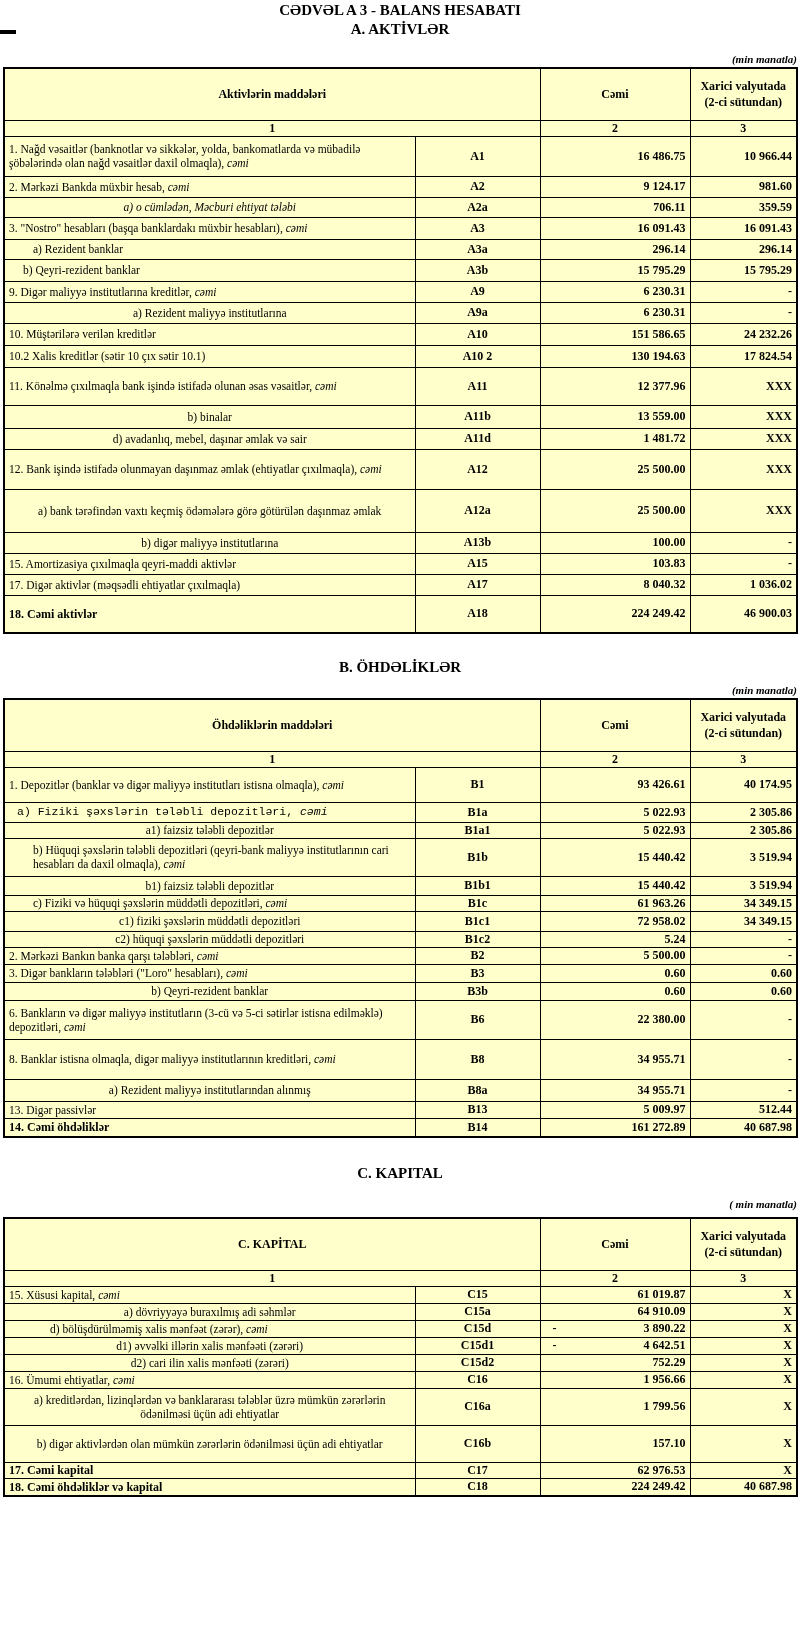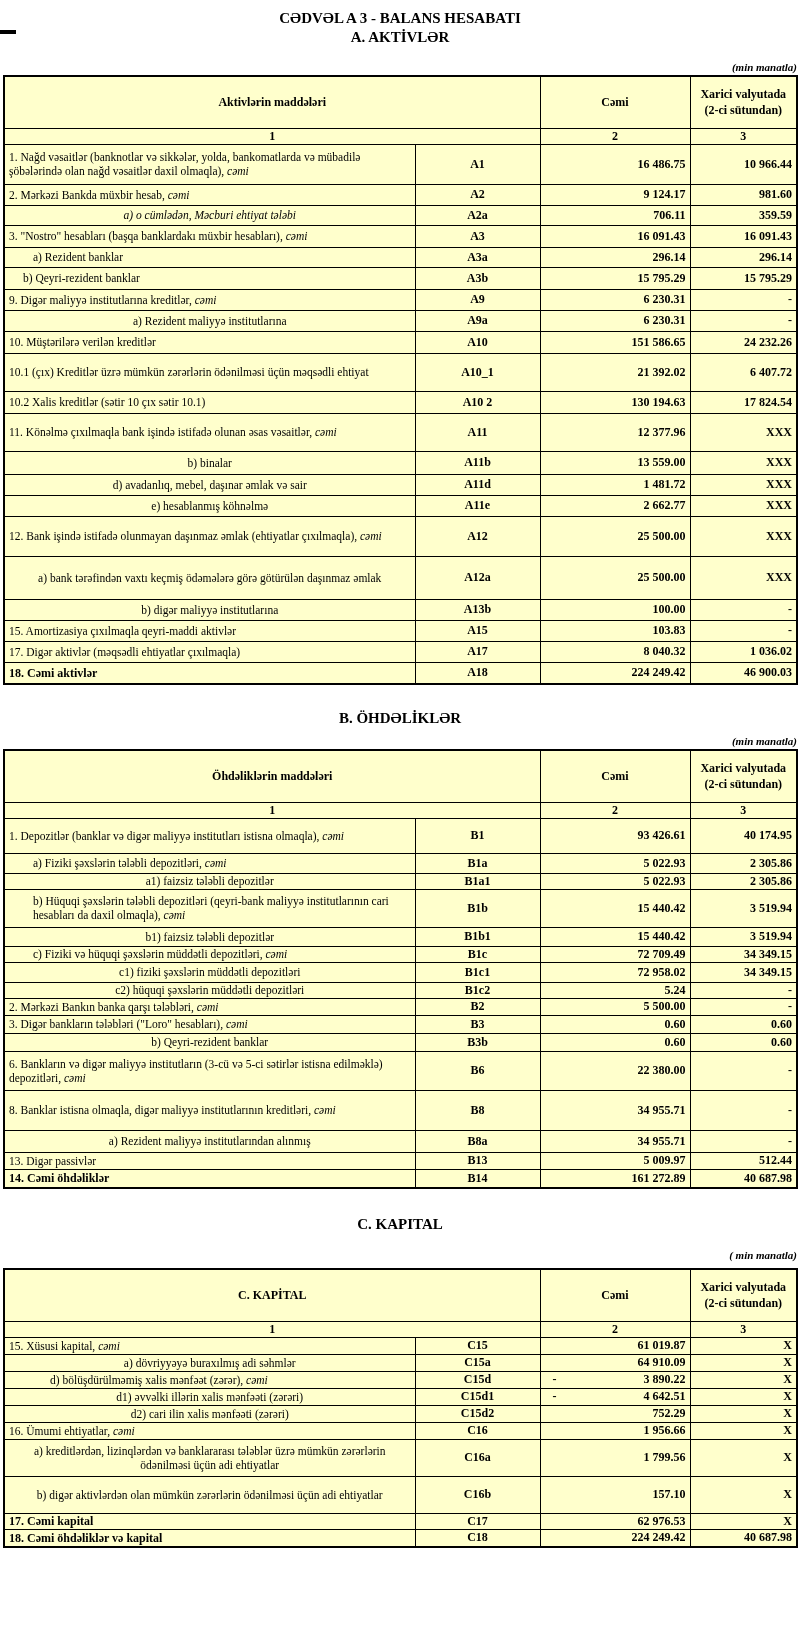"CƏDVƏL A 3 - BALANS" .title-block { padding-top: 9px -> 1px }
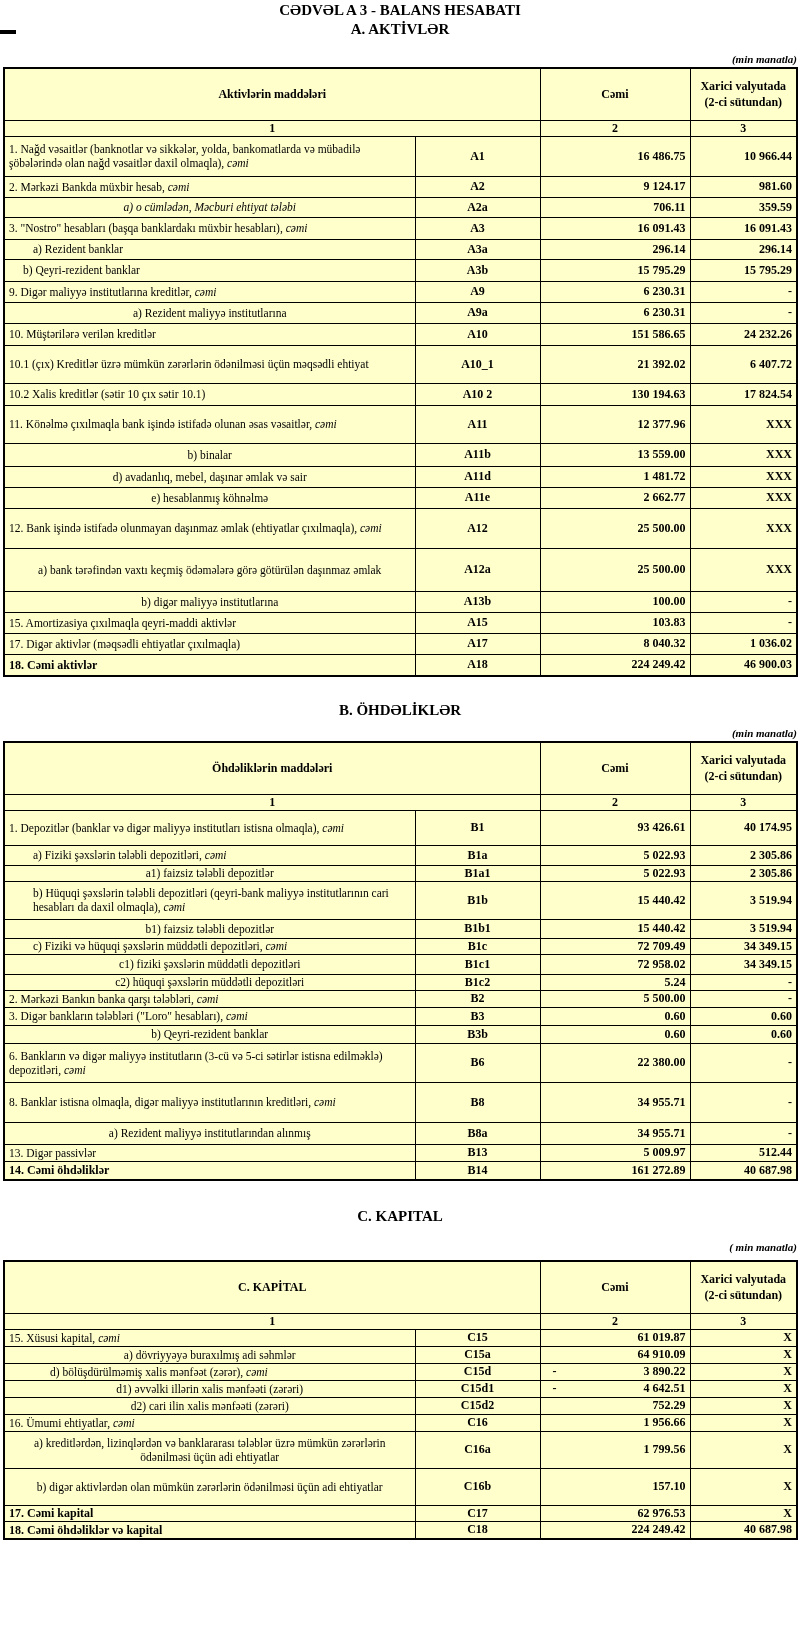"10.1 (çıx) Kreditlər üzrə mümkün" tr { html: <tr> <td>10.1 (çıx) Kreditlər üzrə mümkün zərərlərin ödənilməsi üçün məqsədli ehtiyat</td> <td>A10_1</td> <td>21 392.02</td> <td>6 407.72</td> </tr> -> none }
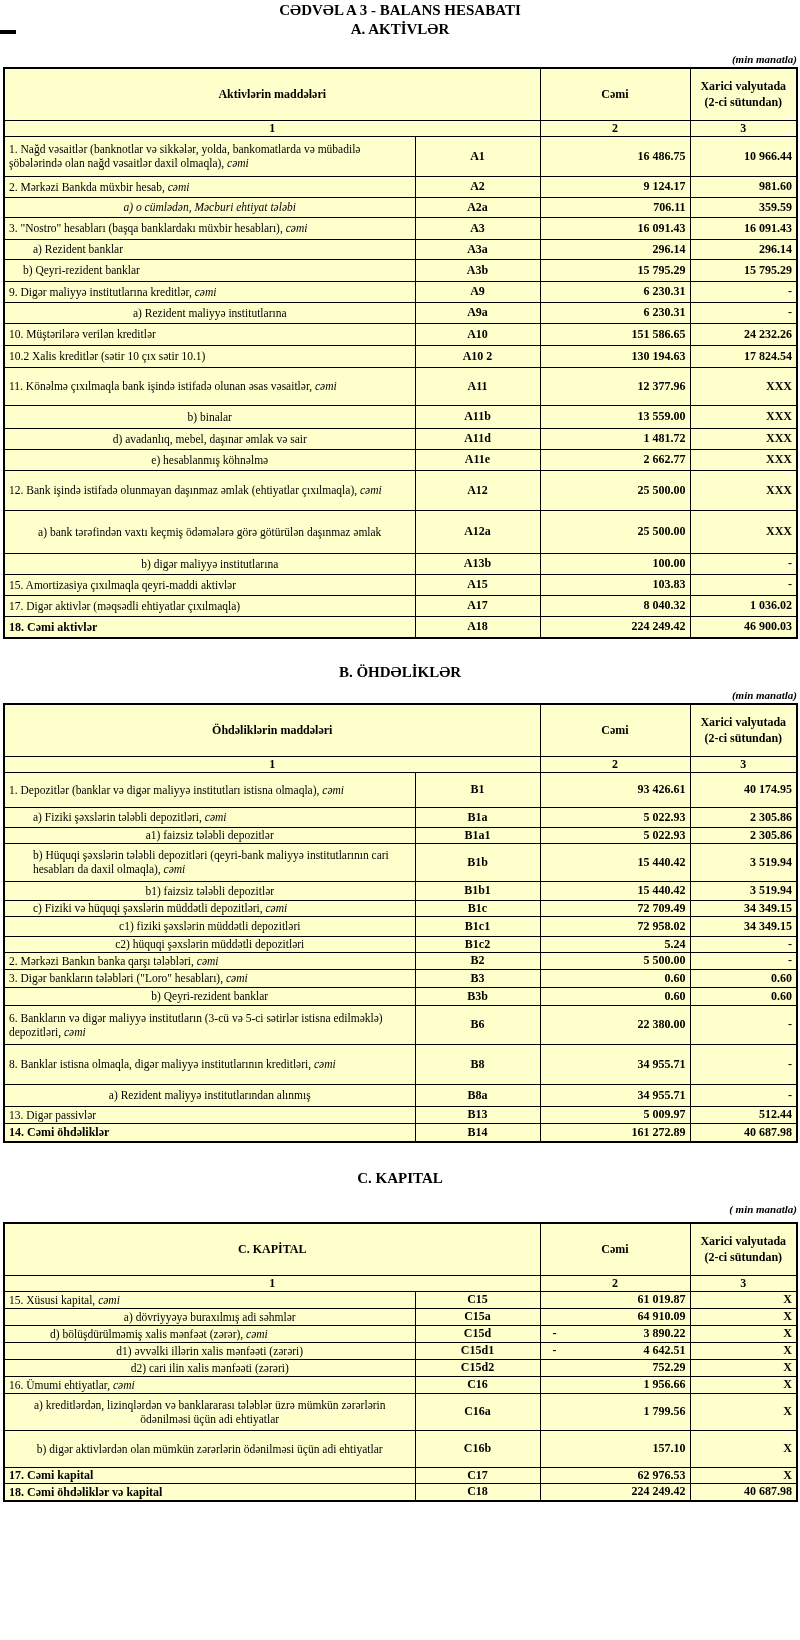"e) hesablanmış köhnəlmə" tr { html: <tr> <td>e) hesablanmış köhnəlmə</td> <td>A11e</td> <td>2 662.77</td> <td>XXX</td> </tr> -> none }
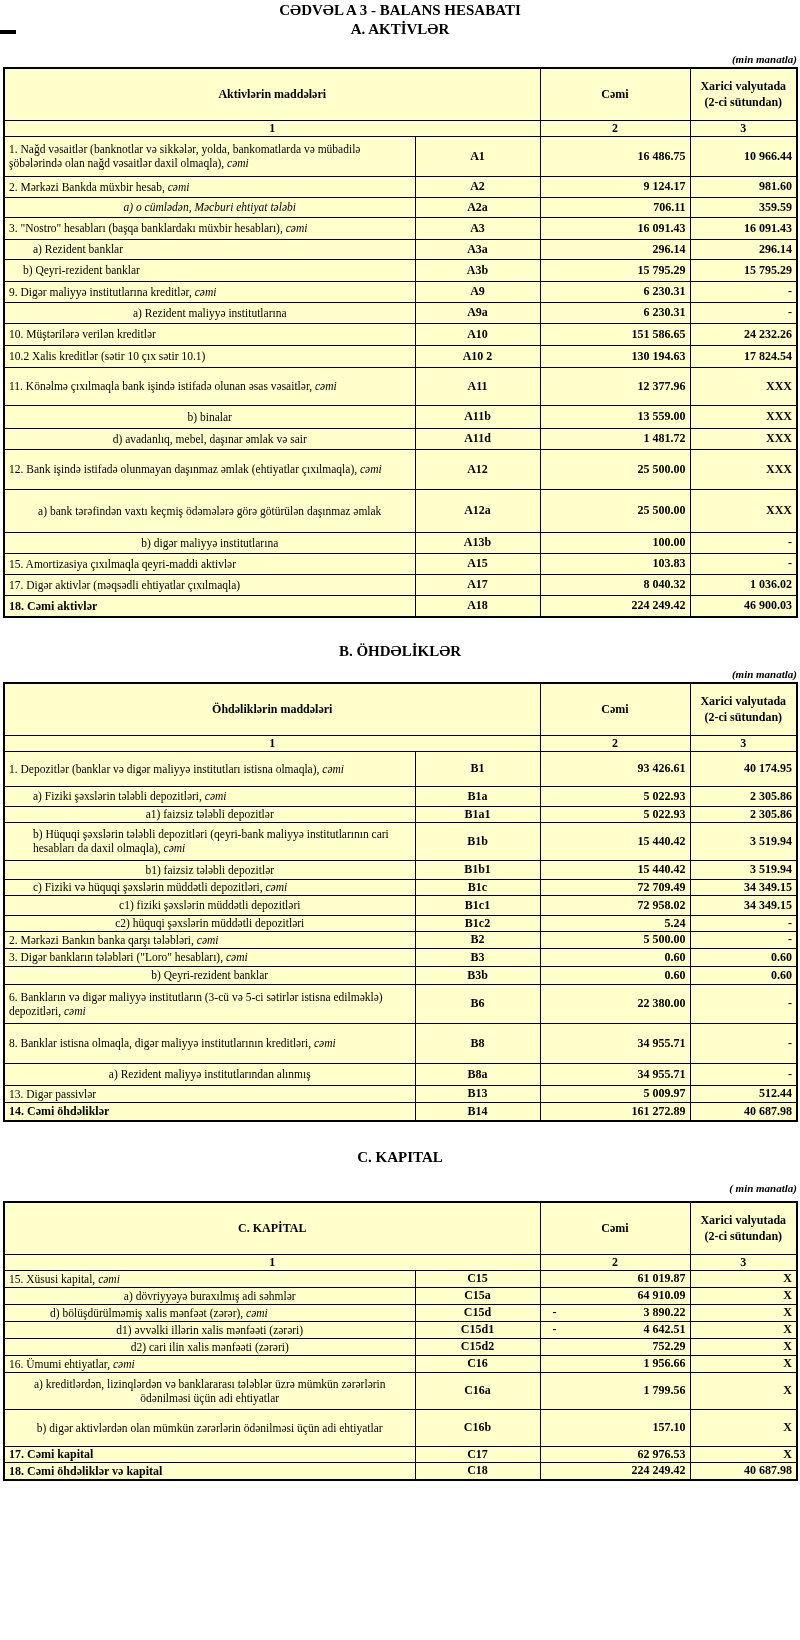"18. Cəmi aktivlər" tr.tot { height: 22px -> 38px }
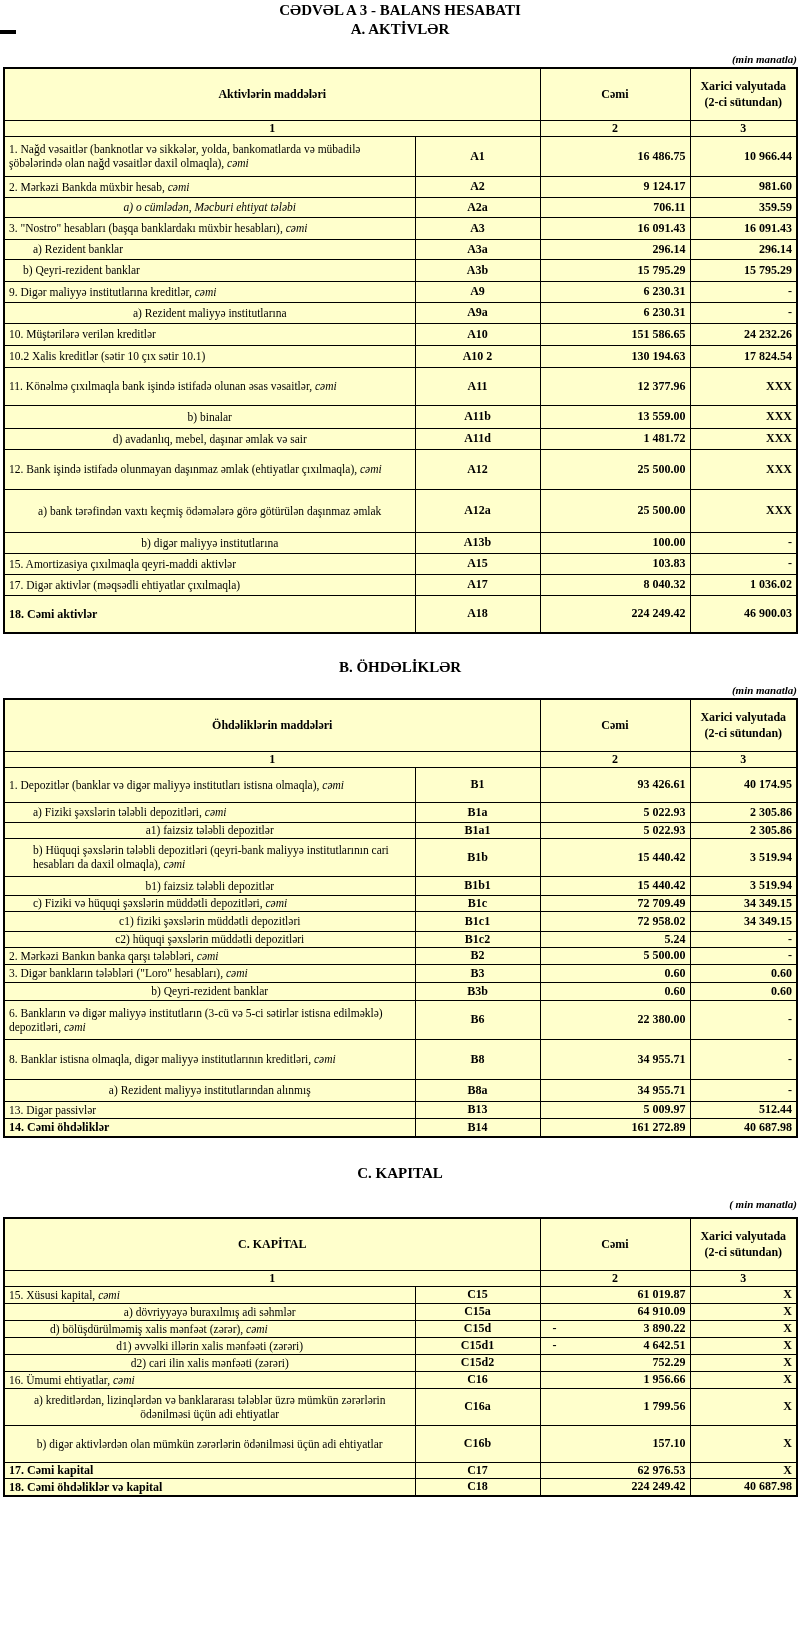"a) Fiziki şəxslərin tələbli depozitləri," td.lbl { font-family: none -> Liberation Mono, monospace; padding-left: 28px -> 12px }
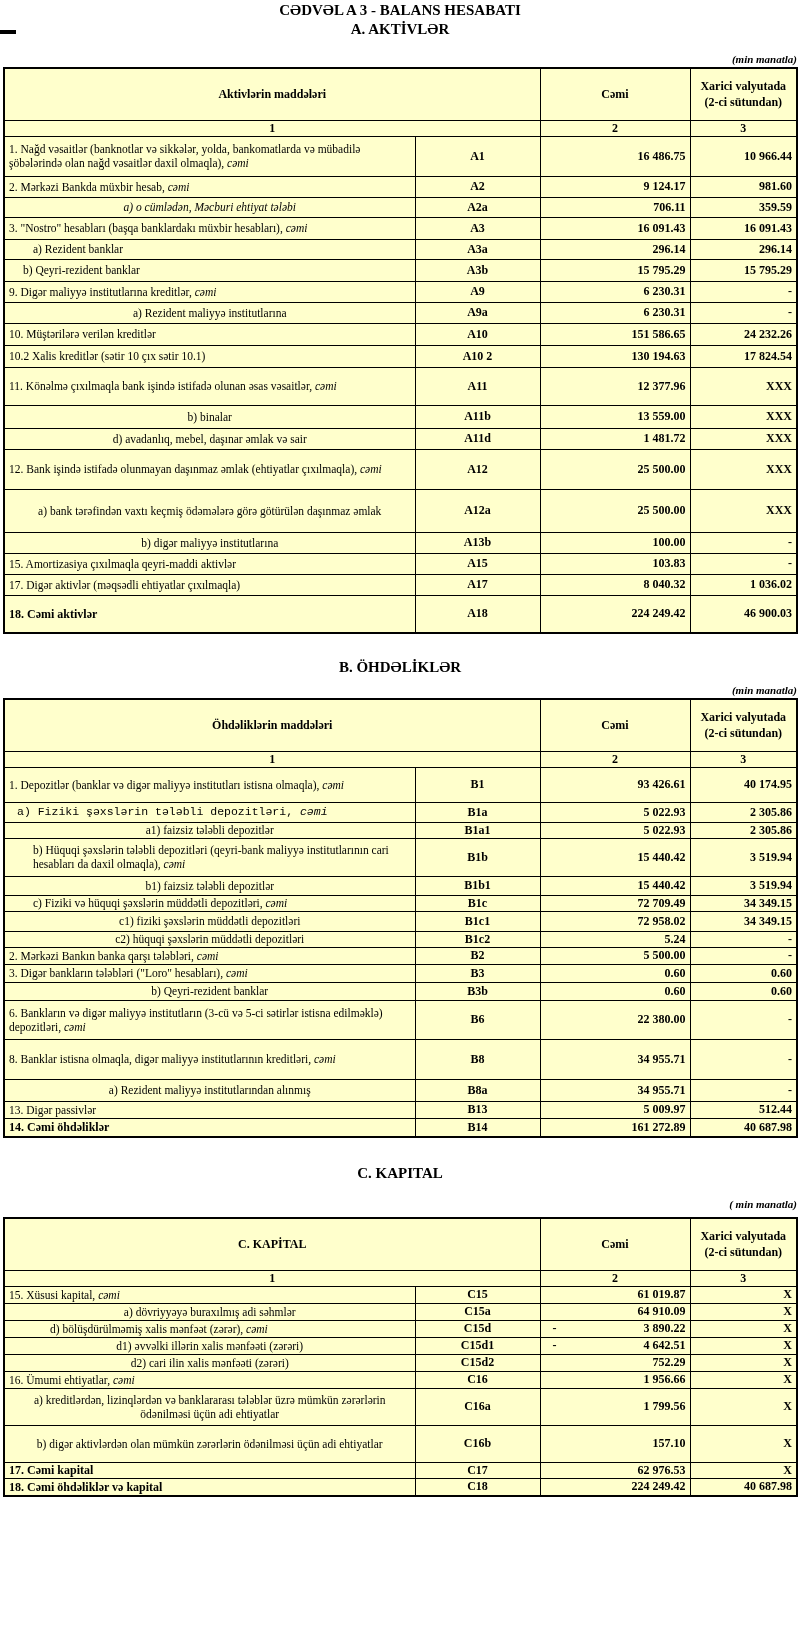"72 709.49" td.v { text: 72 709.49 -> 61 963.26 }
